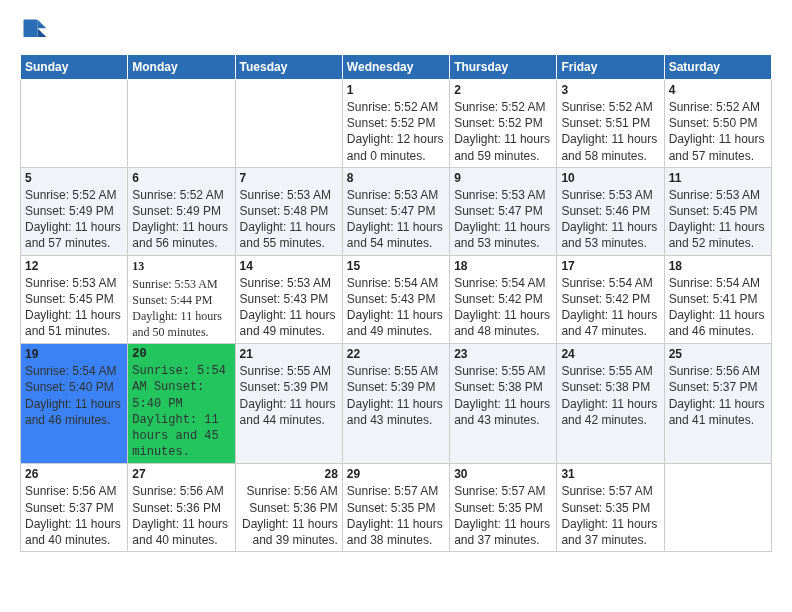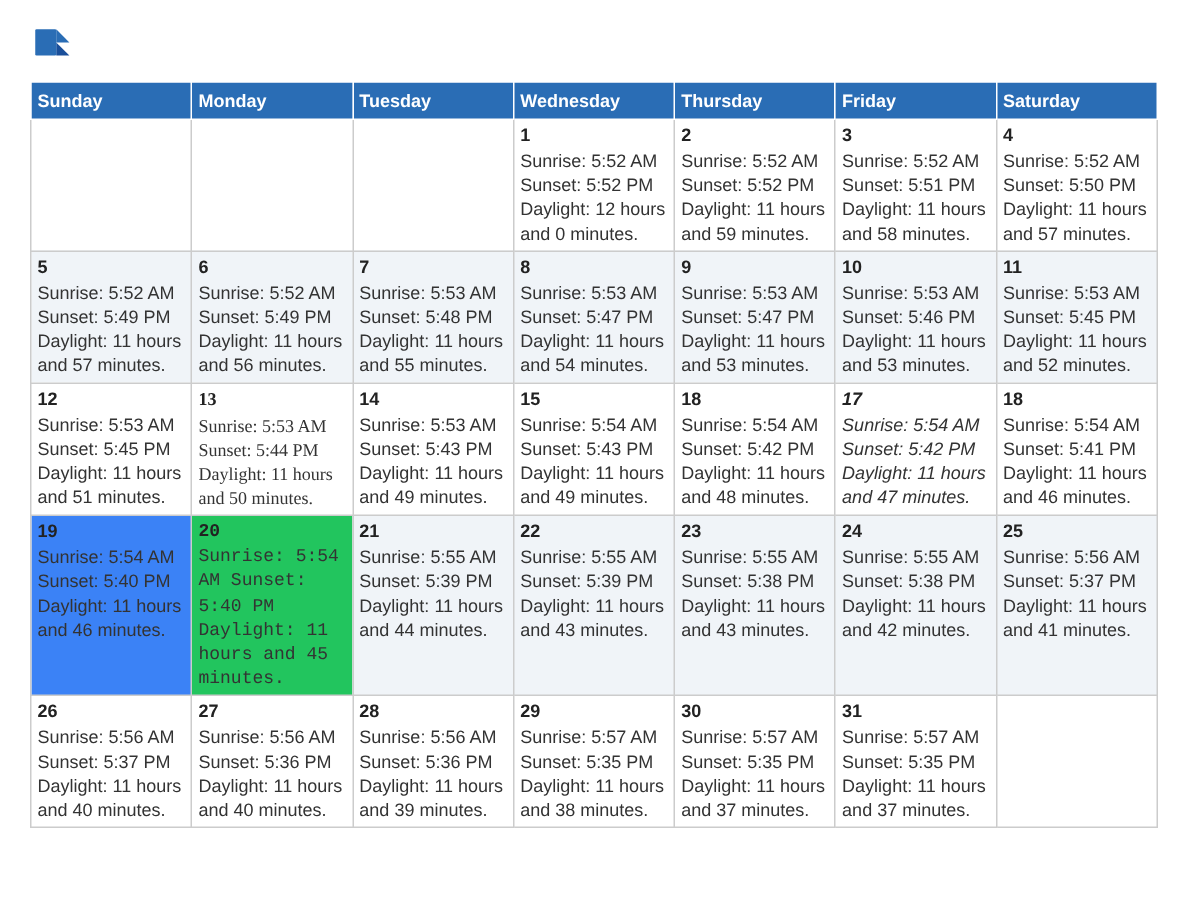"17" td { font-style: italic -> none }
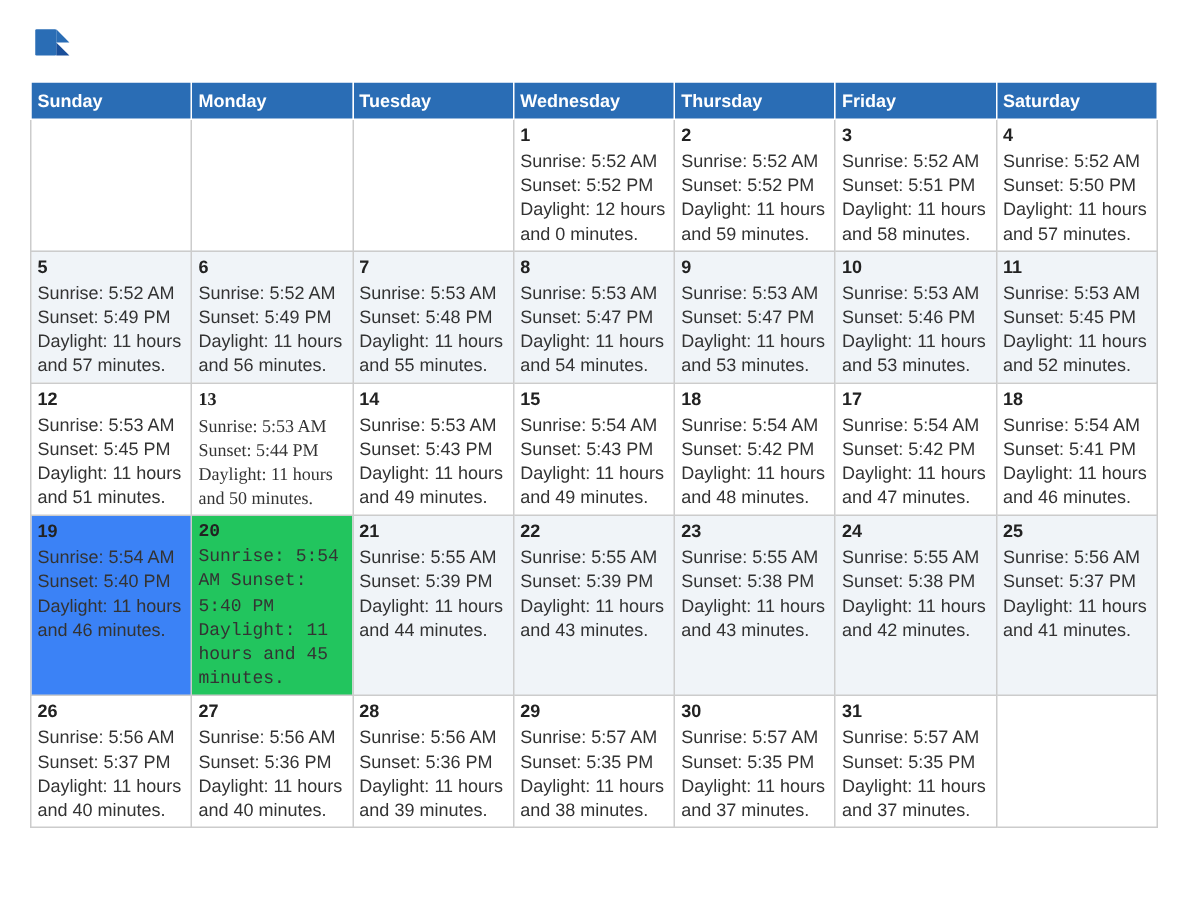"28" td { text-align: none -> right }
